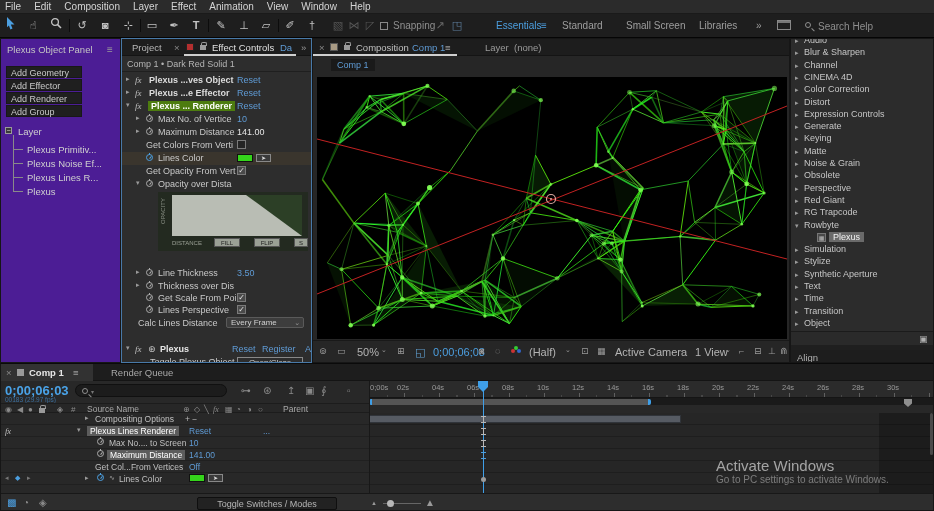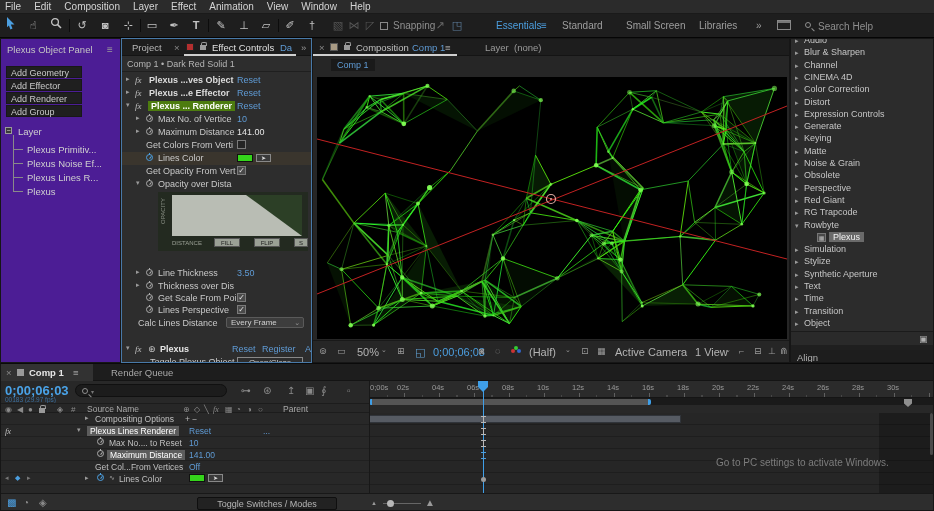"Max No.... to Reset" span.at { text: Reset -> Screen }
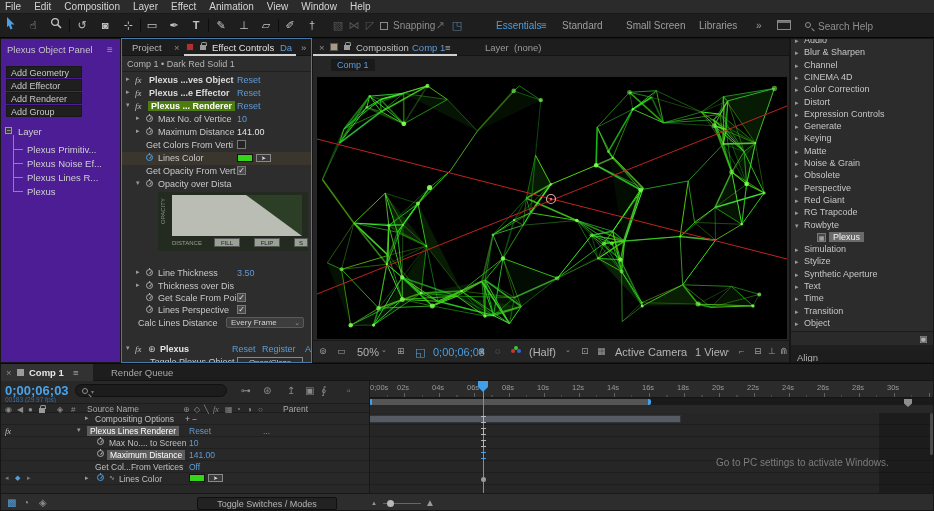"Activate Windows" div.t1 { html: none -> <div>Activate Windows</div> }
